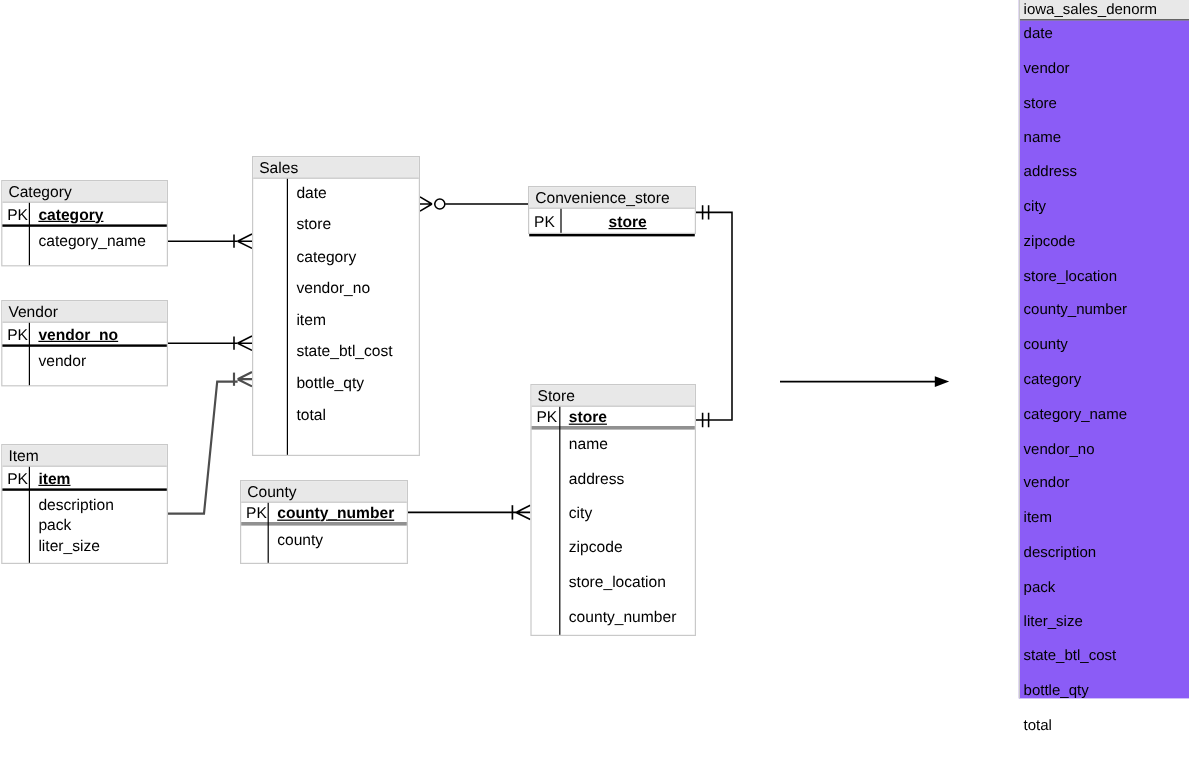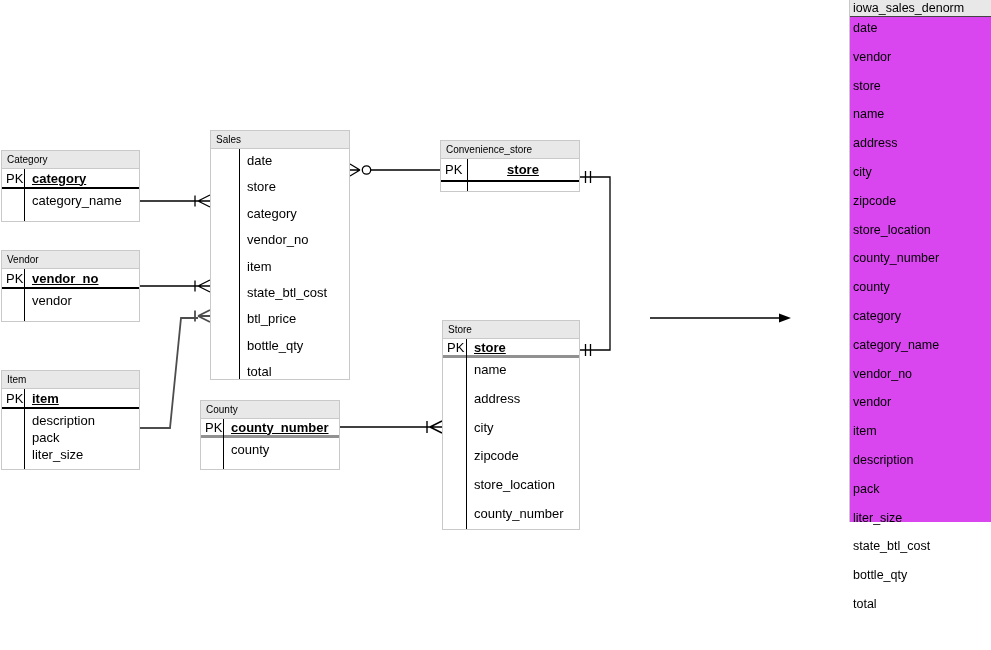"iowa_sales_denorm" .denorm { background: #d946ef -> #8b5cf6; height: 522px -> 582px }
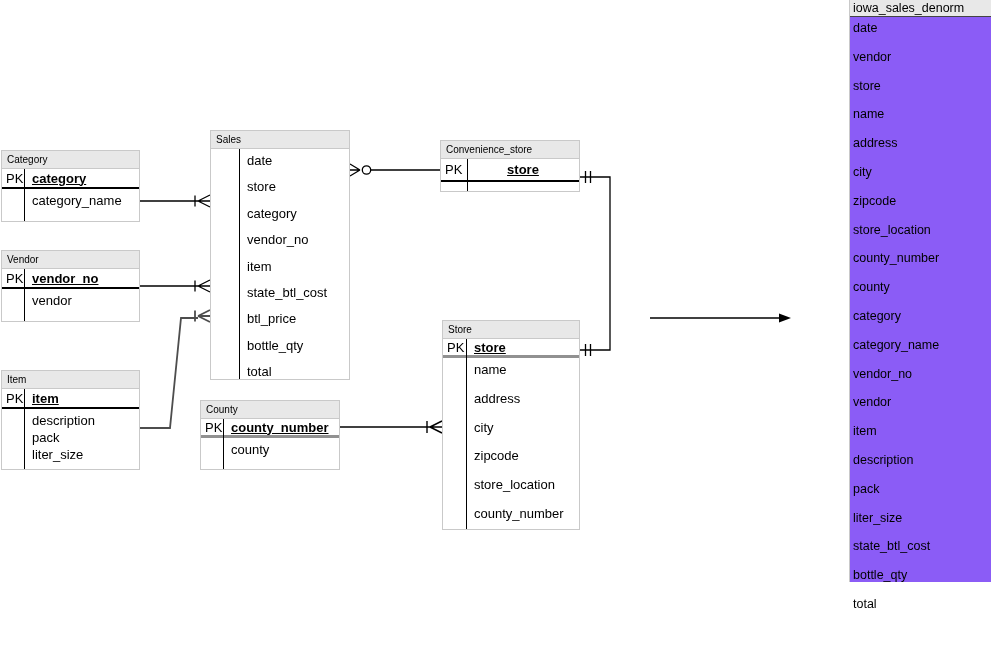"Sales" .tbl-header { font-size: 10px -> 13px }
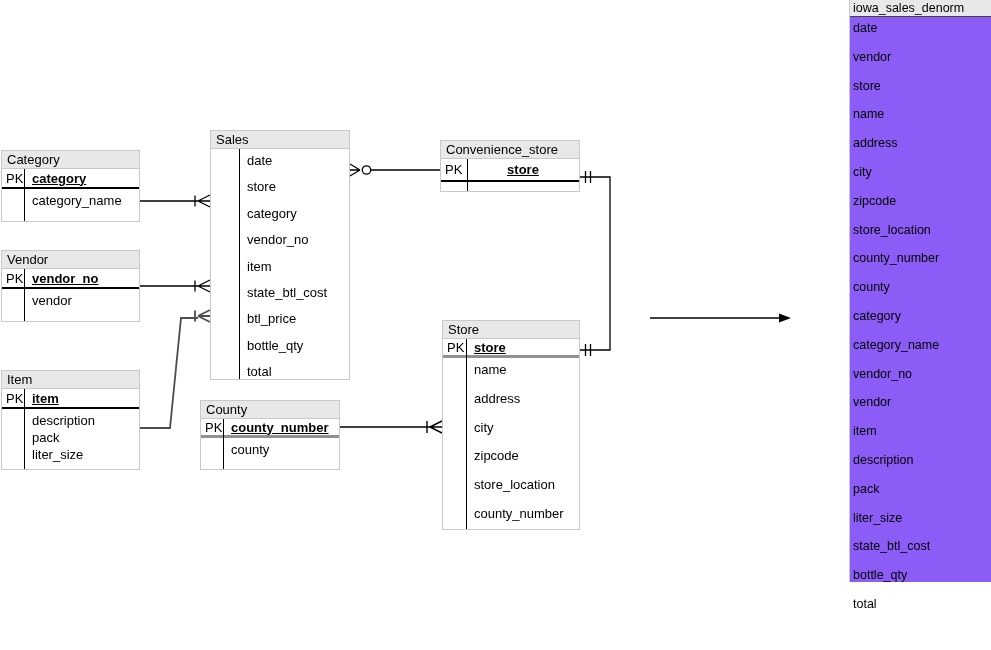"Convenience_store" div.tbl { height: 52px -> 40px; top: 140px -> 155px }
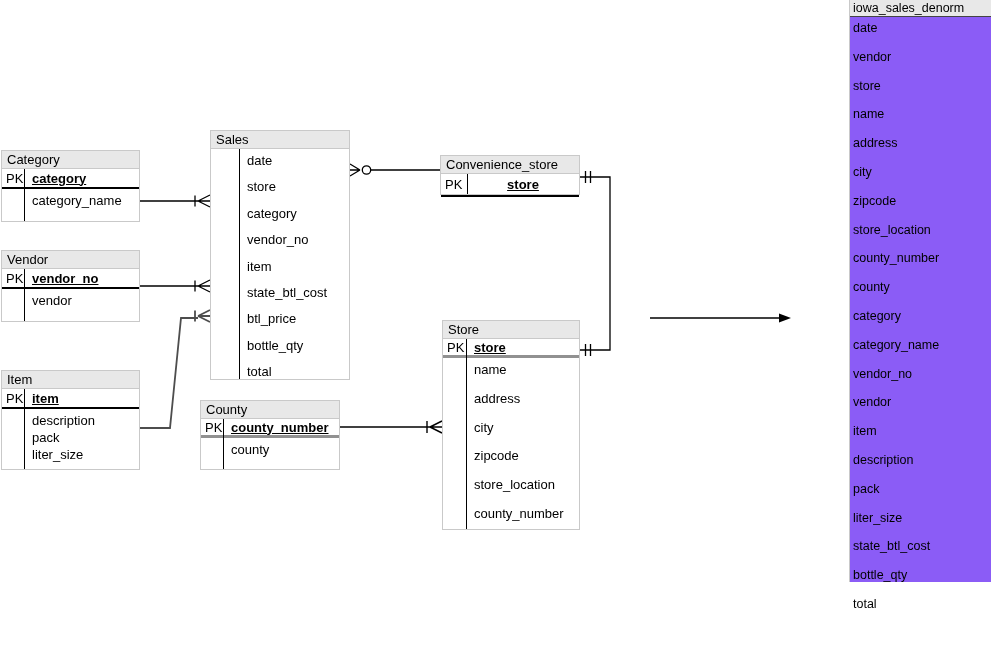"btl_price" div.field-row { html: <div>btl_price</div> -> none }
